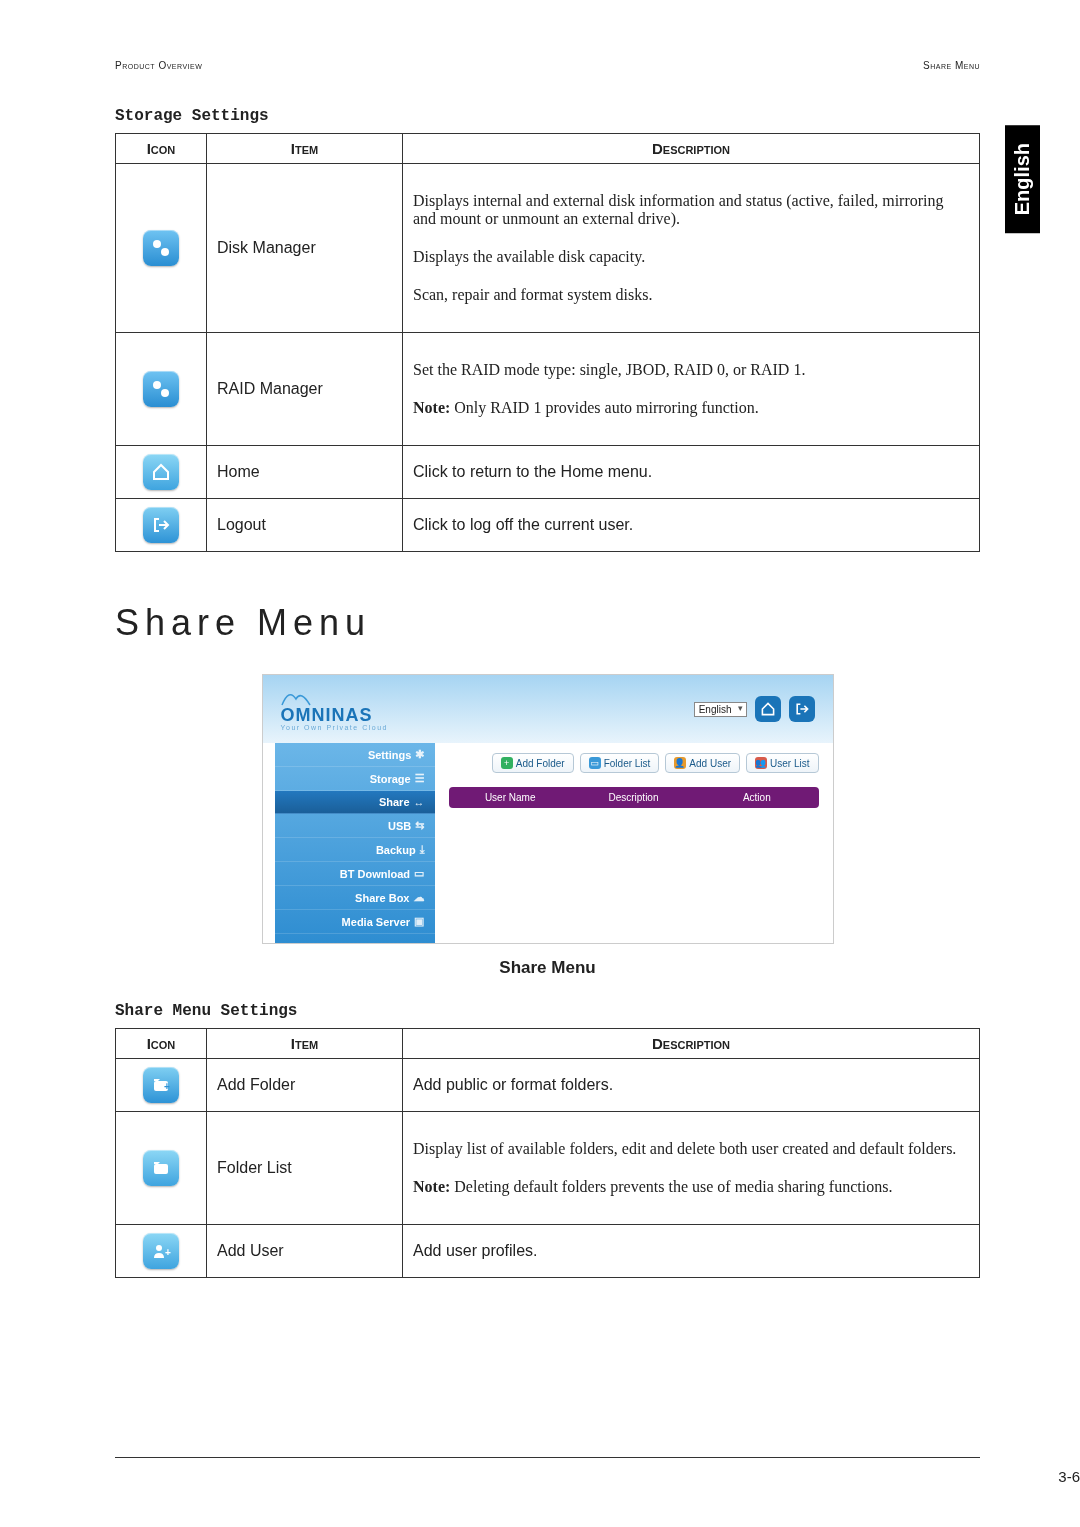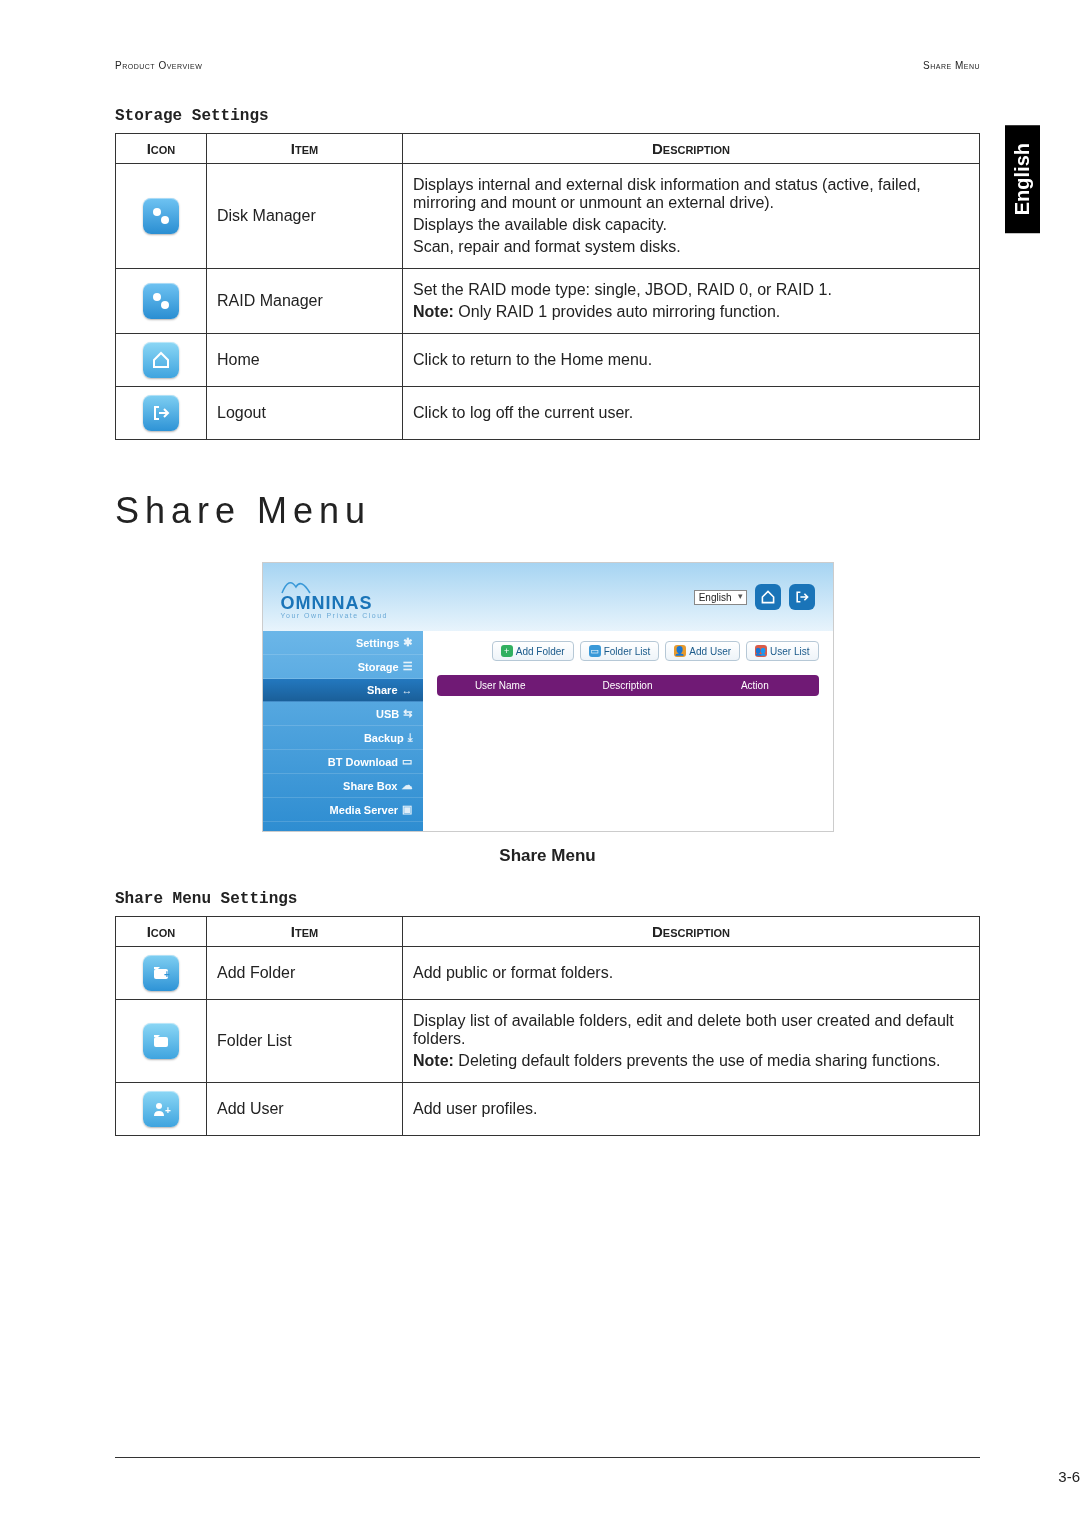"Displays internal and external disk" table.doc-table td p { font-family: none -> Liberation Serif, serif; margin: 4px 0 -> 20px 0 }
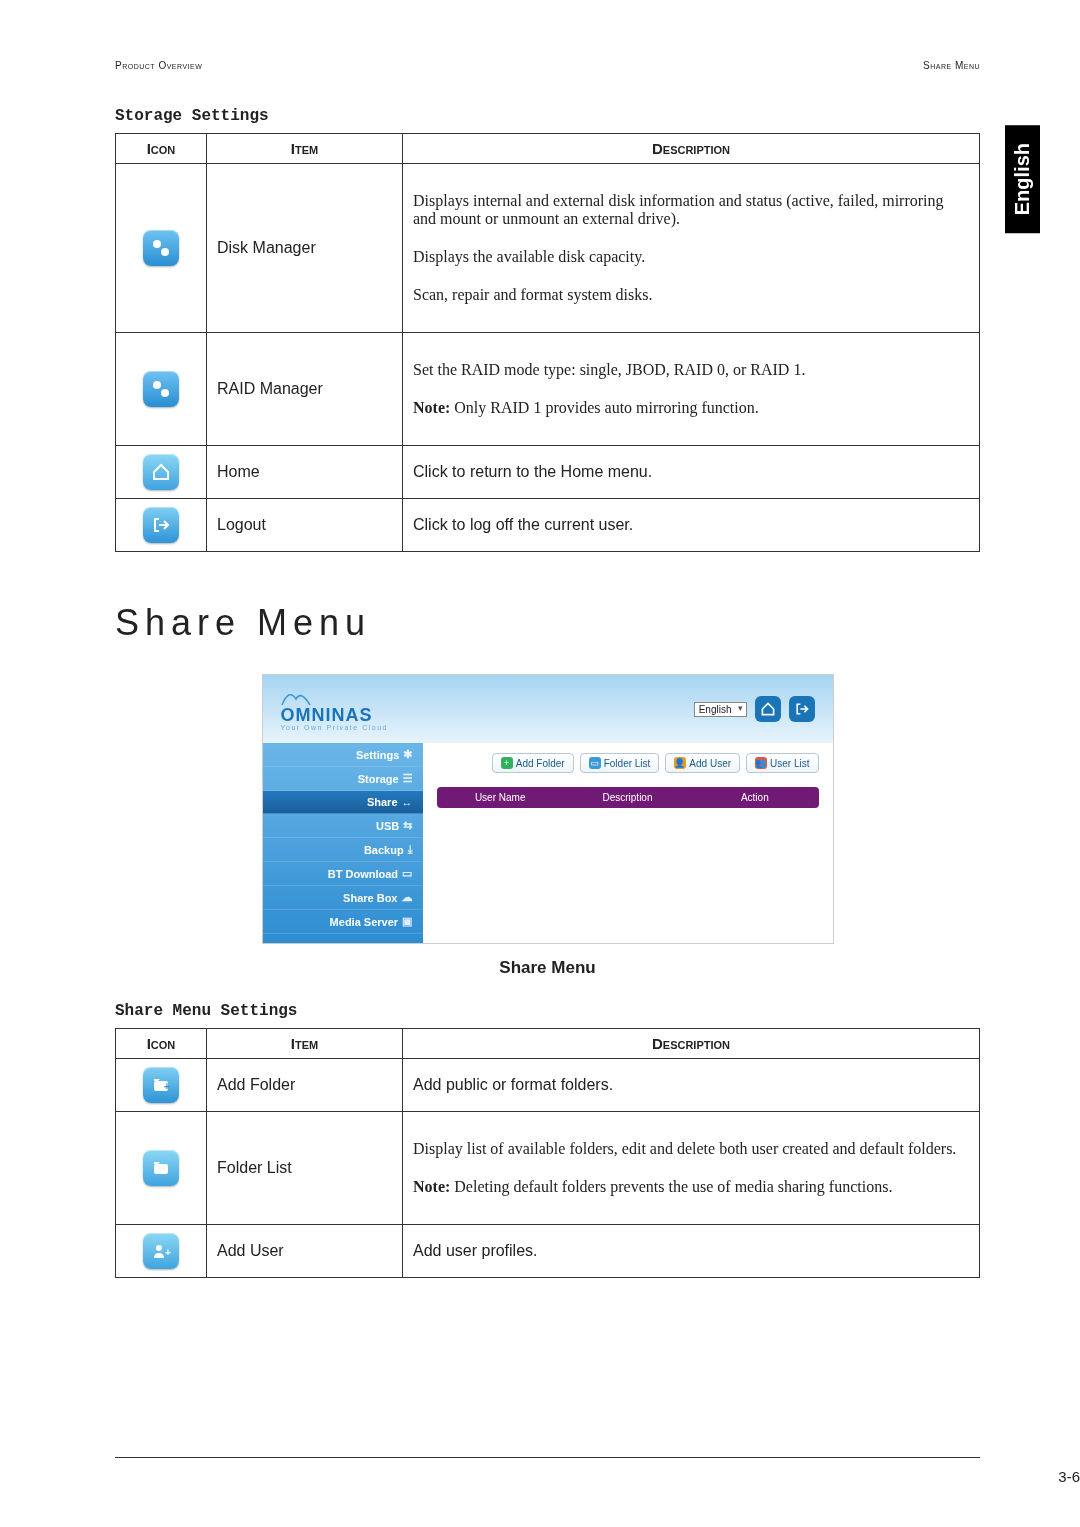"Settings" .shot-body { margin-left: none -> 12px }
